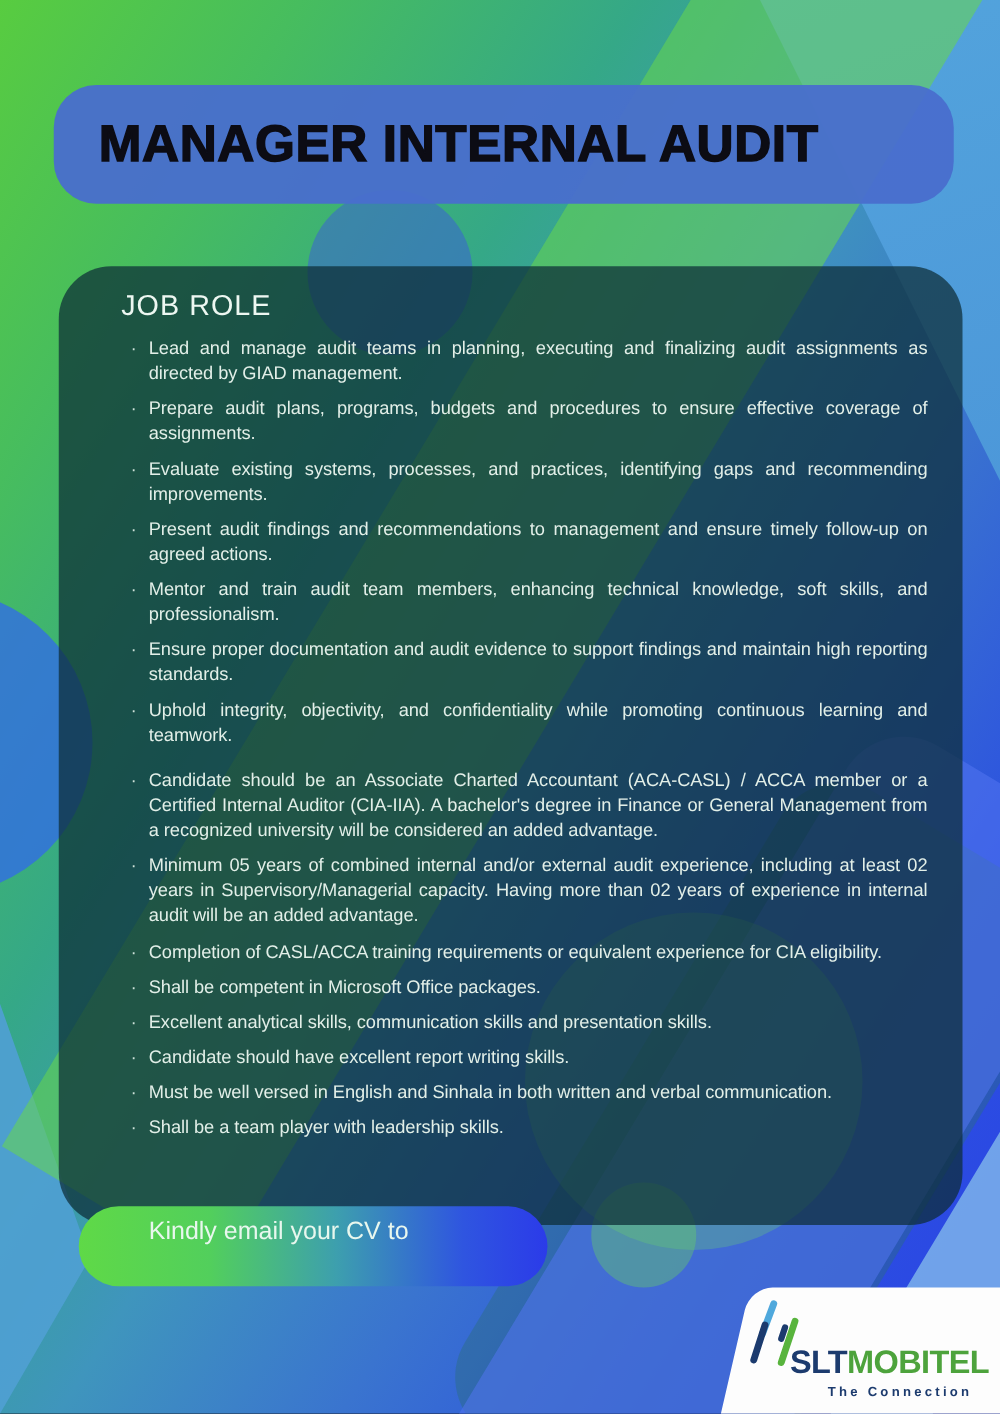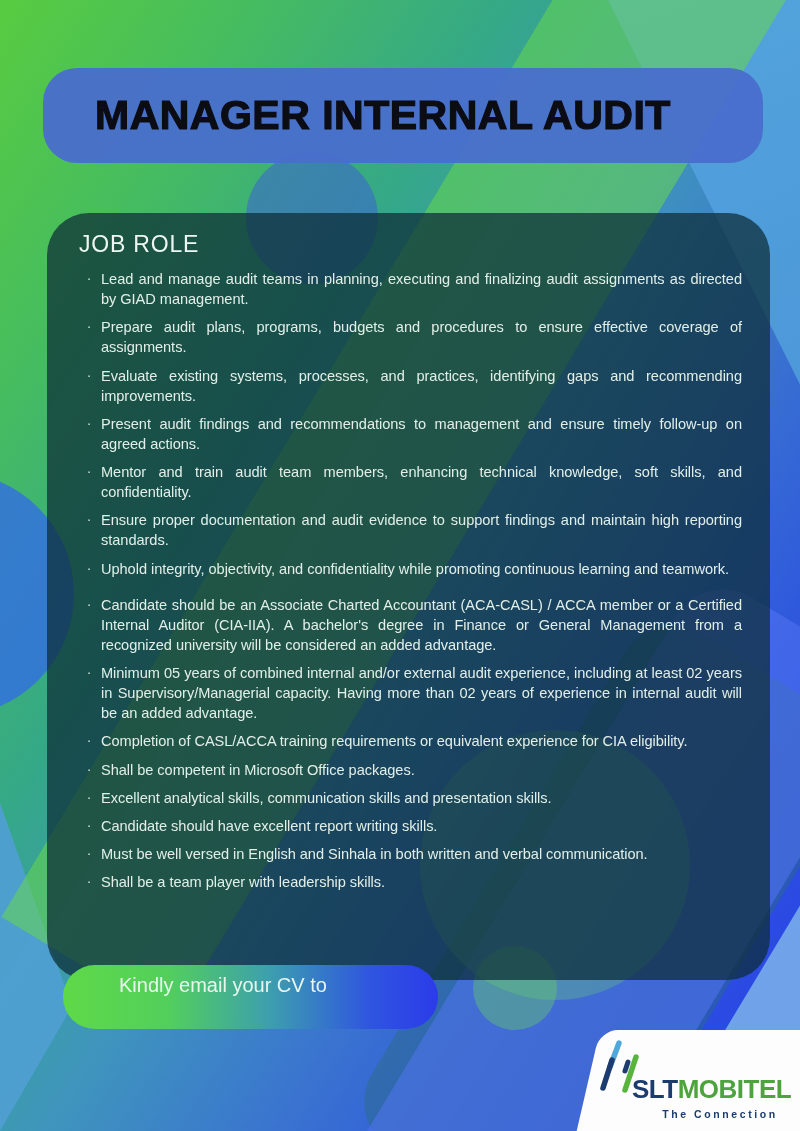"MANAGER INTERNAL AUDIT" .title { padding-left: 52px -> 36px }
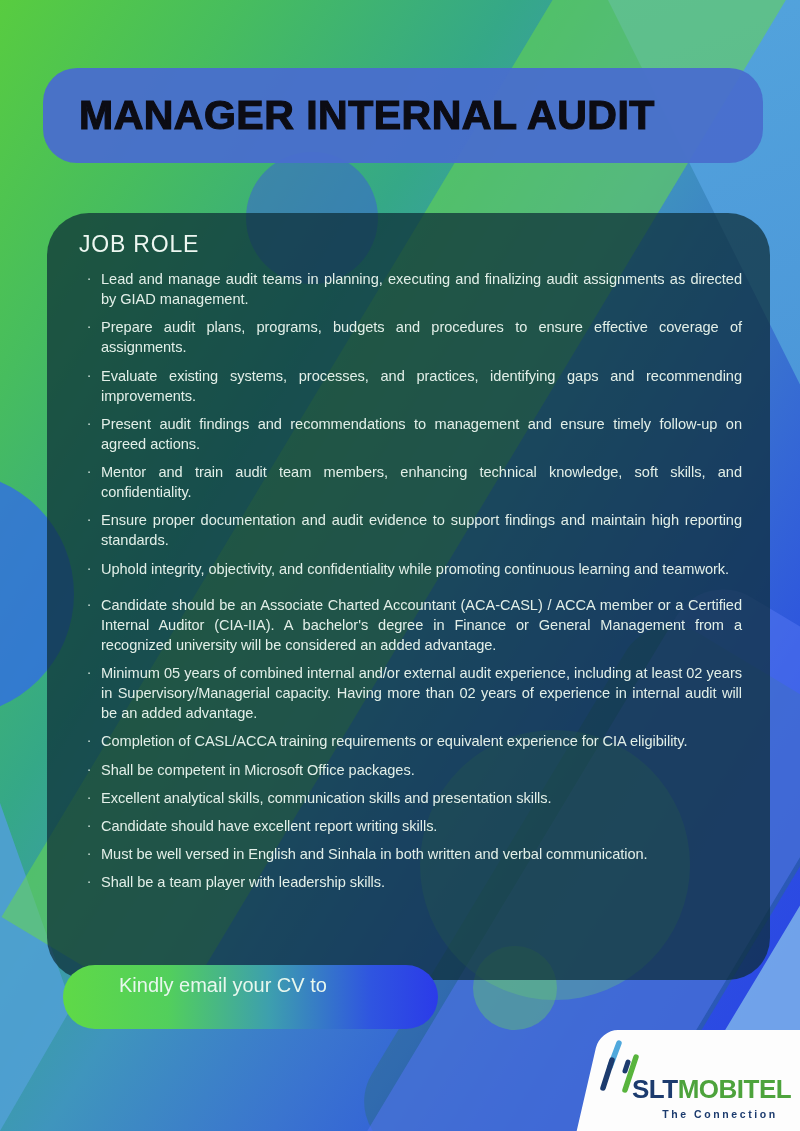"JOB ROLE" .panel { padding: 18px 26px 0 30px -> 18px 26px 0 48px }
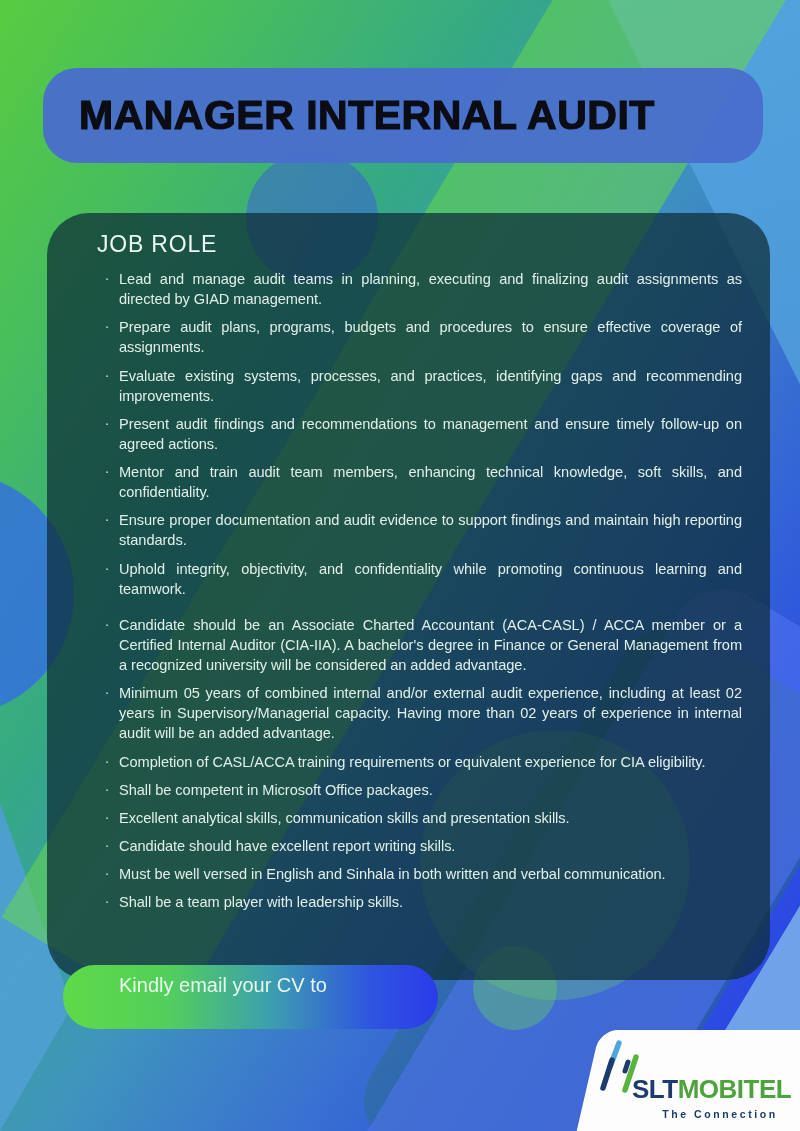"Mentor and train audit team" span.btxt { text: confidentiality -> professionalism }
